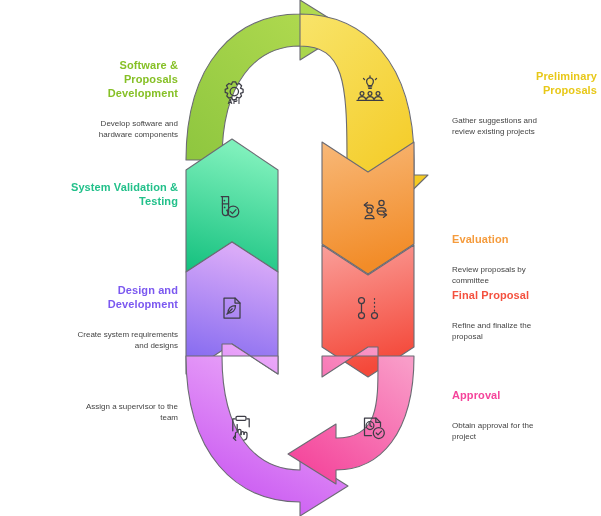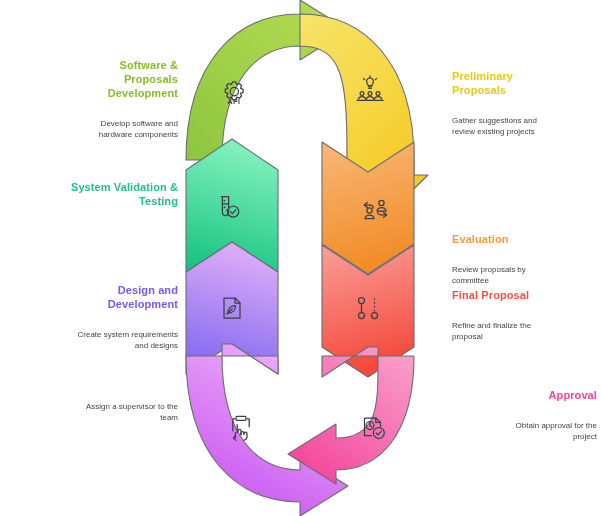"Preliminary" div.lbl-title { text-align: none -> right }
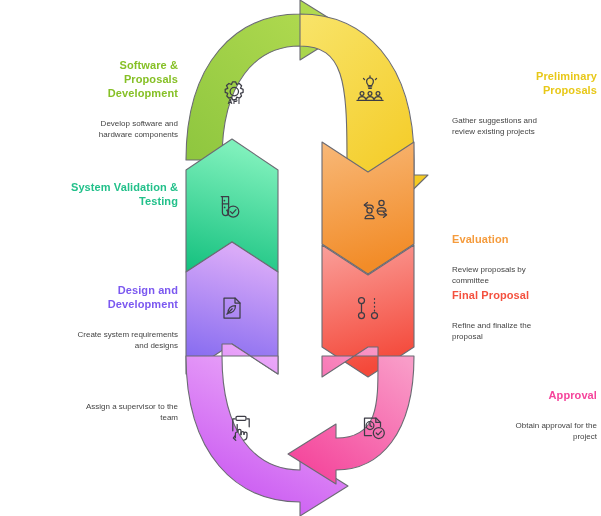"Approval" div.label-block { text-align: right -> none }
